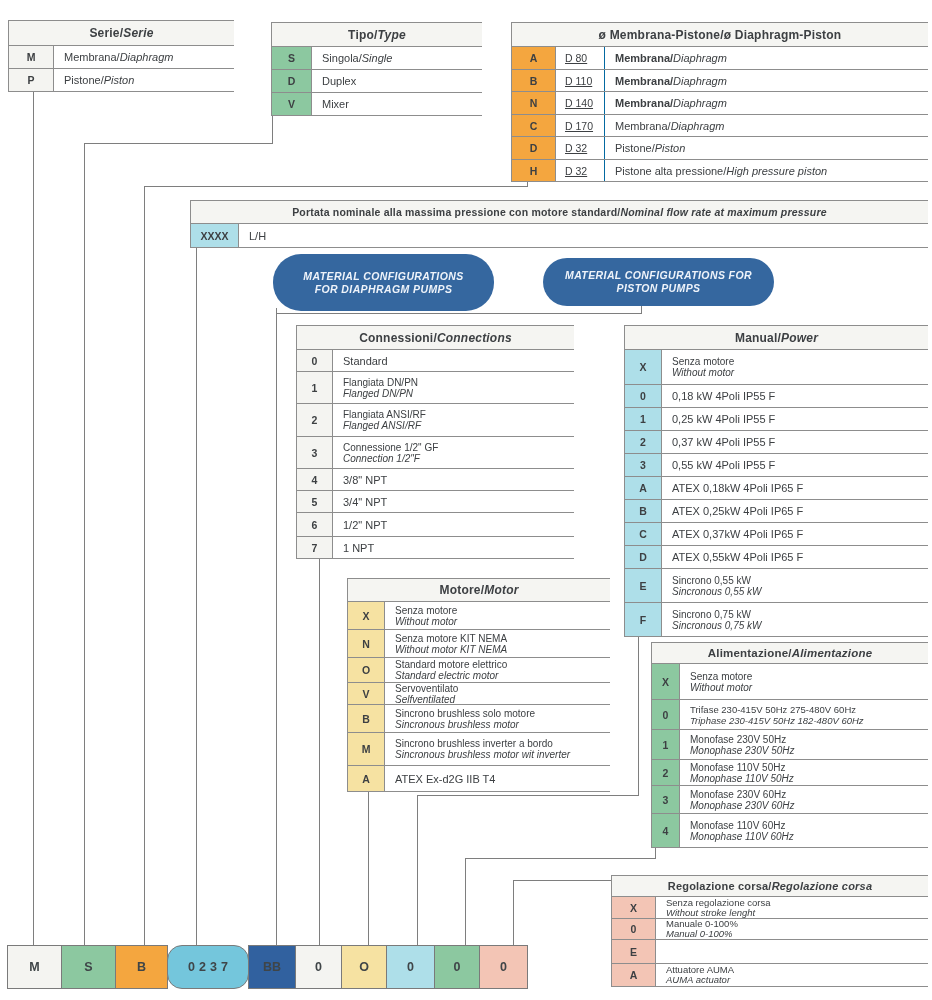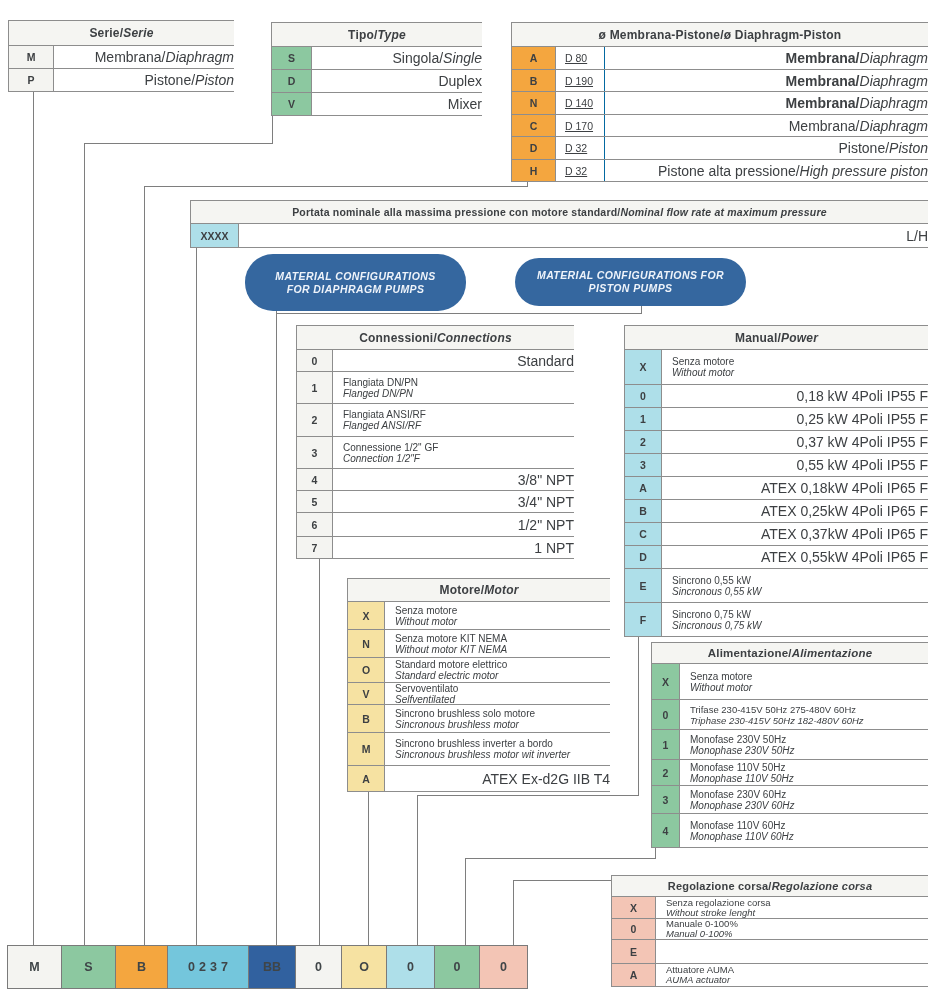"Membrana/" .lbl { font-size: 14px -> 11px; justify-content: flex-end -> none }
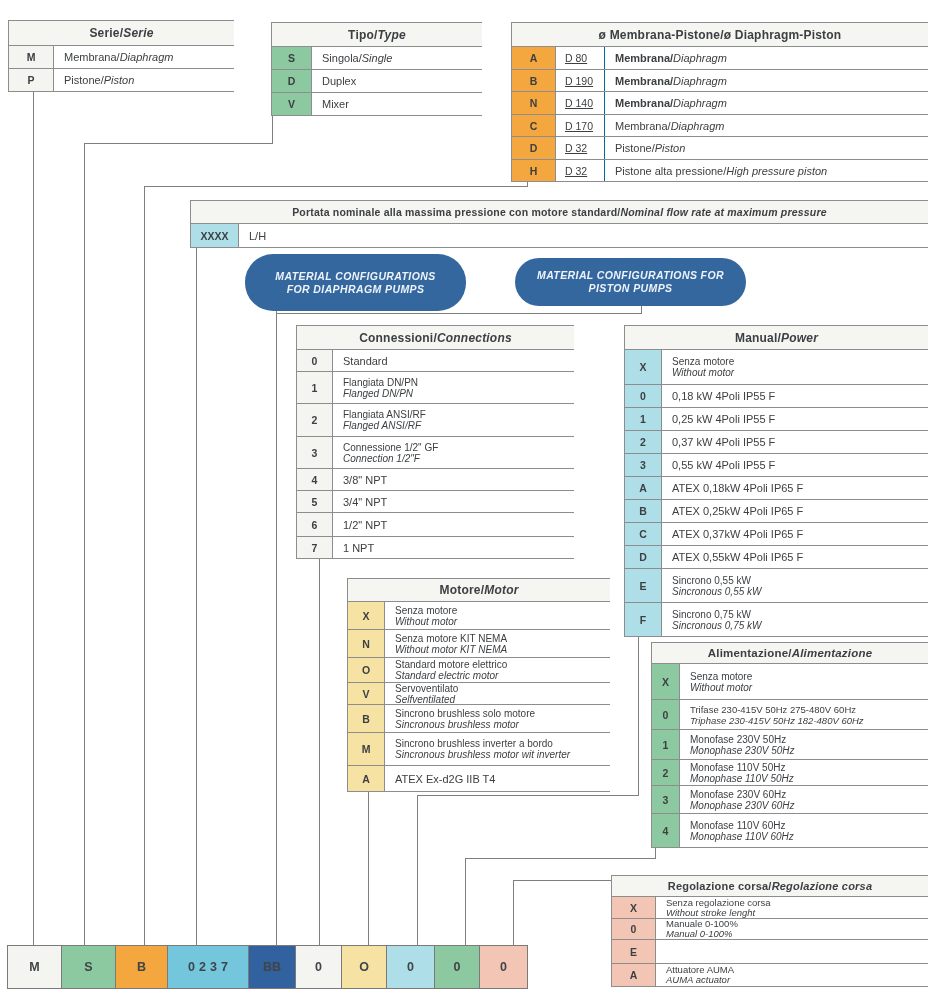"D 190" div.dia { text: 190 -> 110 }
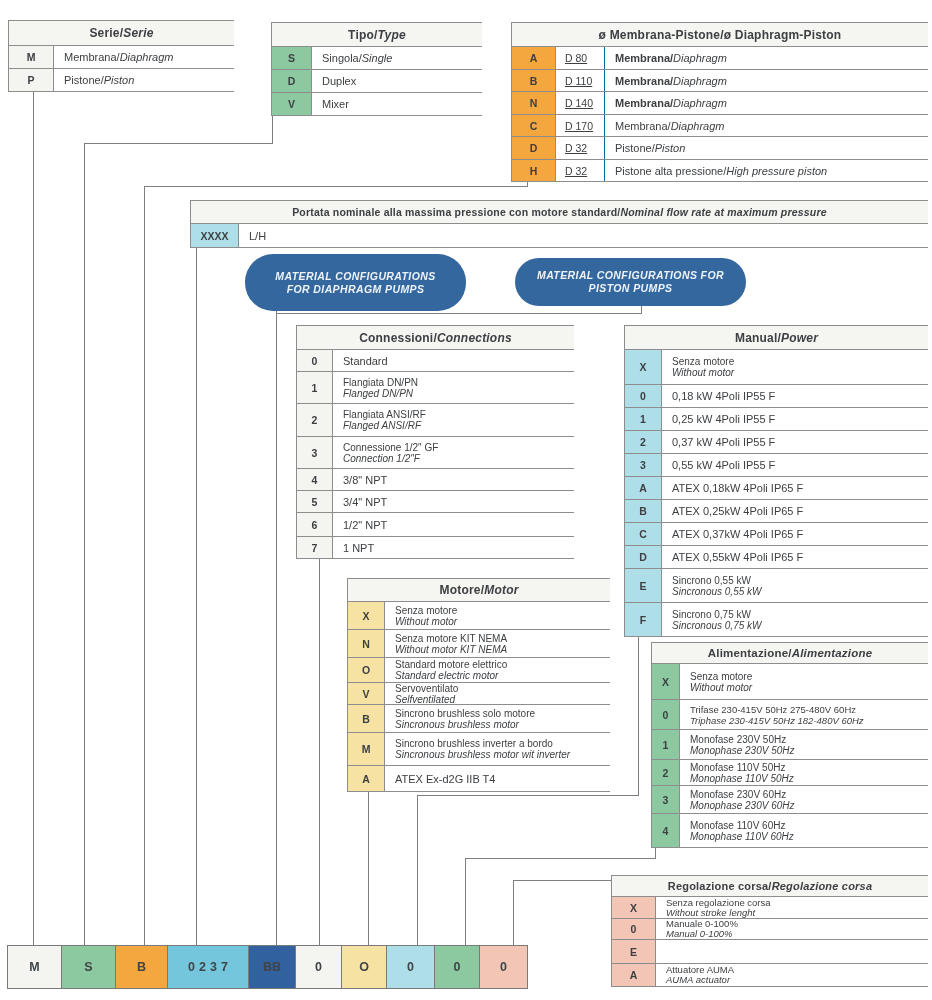"MATERIAL CONFIGURATIONS FOR DIAPHRAGM" .mbox { margin-left: none -> 28px }
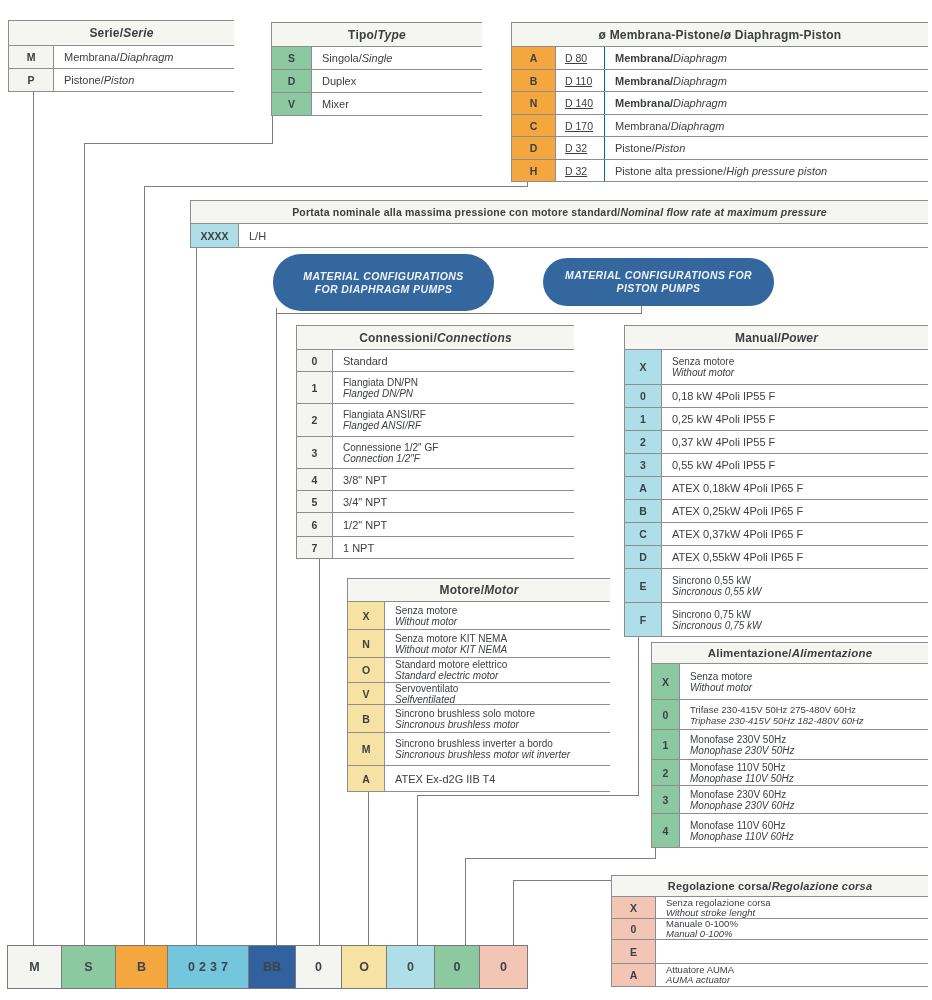"0237" .sp { border-radius: none -> 15px }
